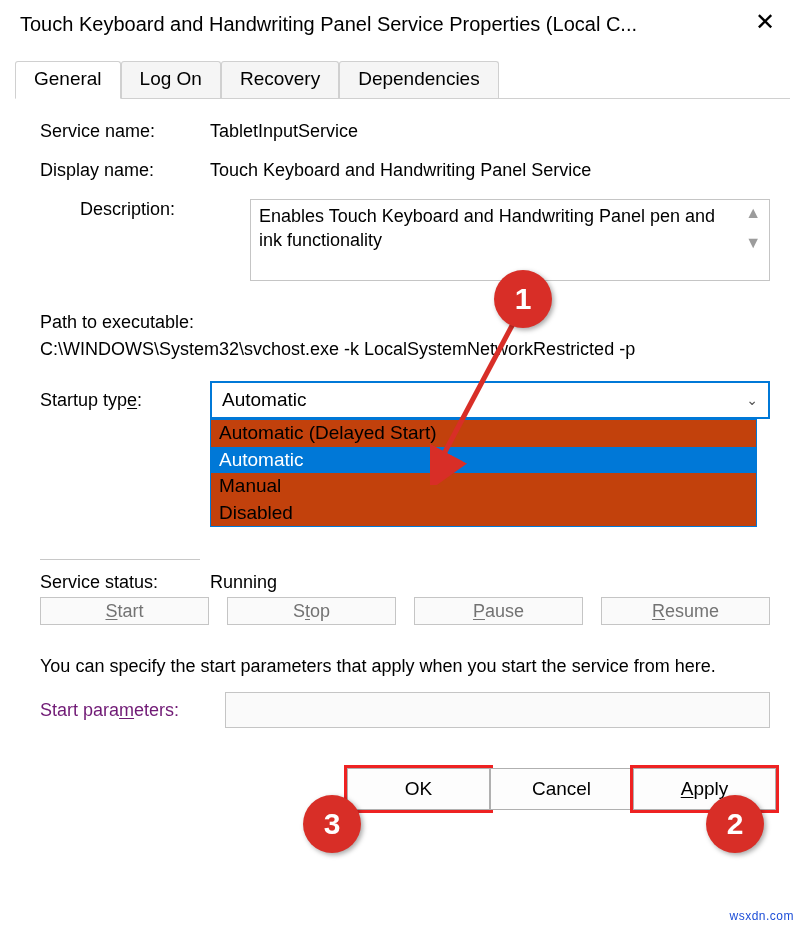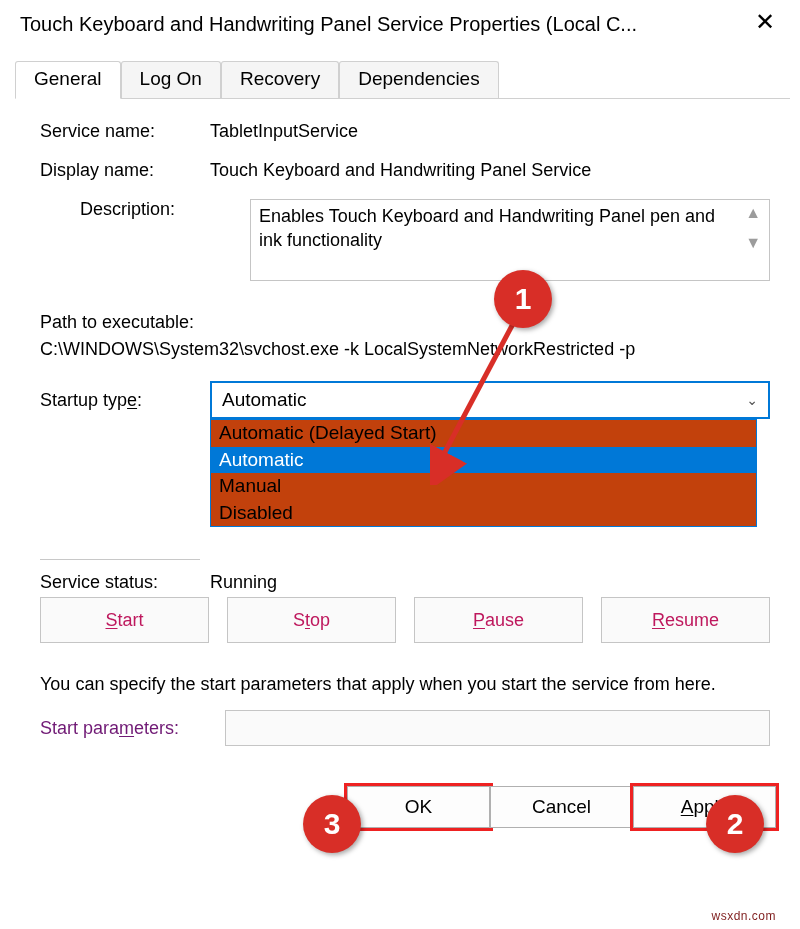"Start" .svc-btn { color: #be185d -> #737373; height: 46px -> 28px }
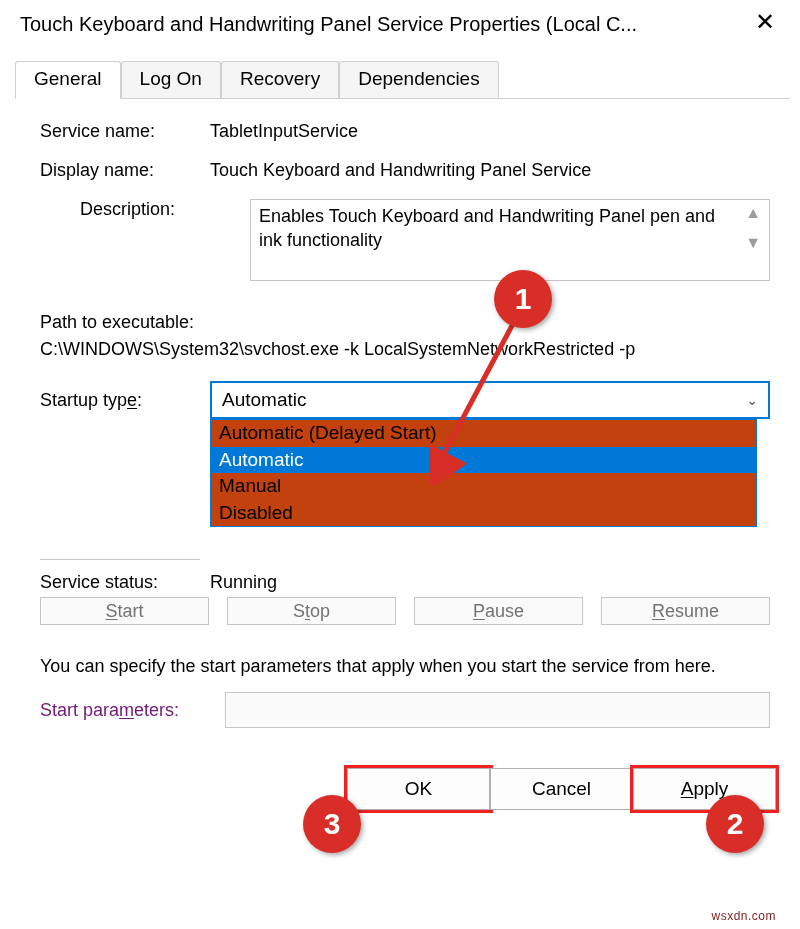"wsxdn.com" .watermark { color: #7f1d1d -> #1d4ed8; right: 24px -> 6px }
